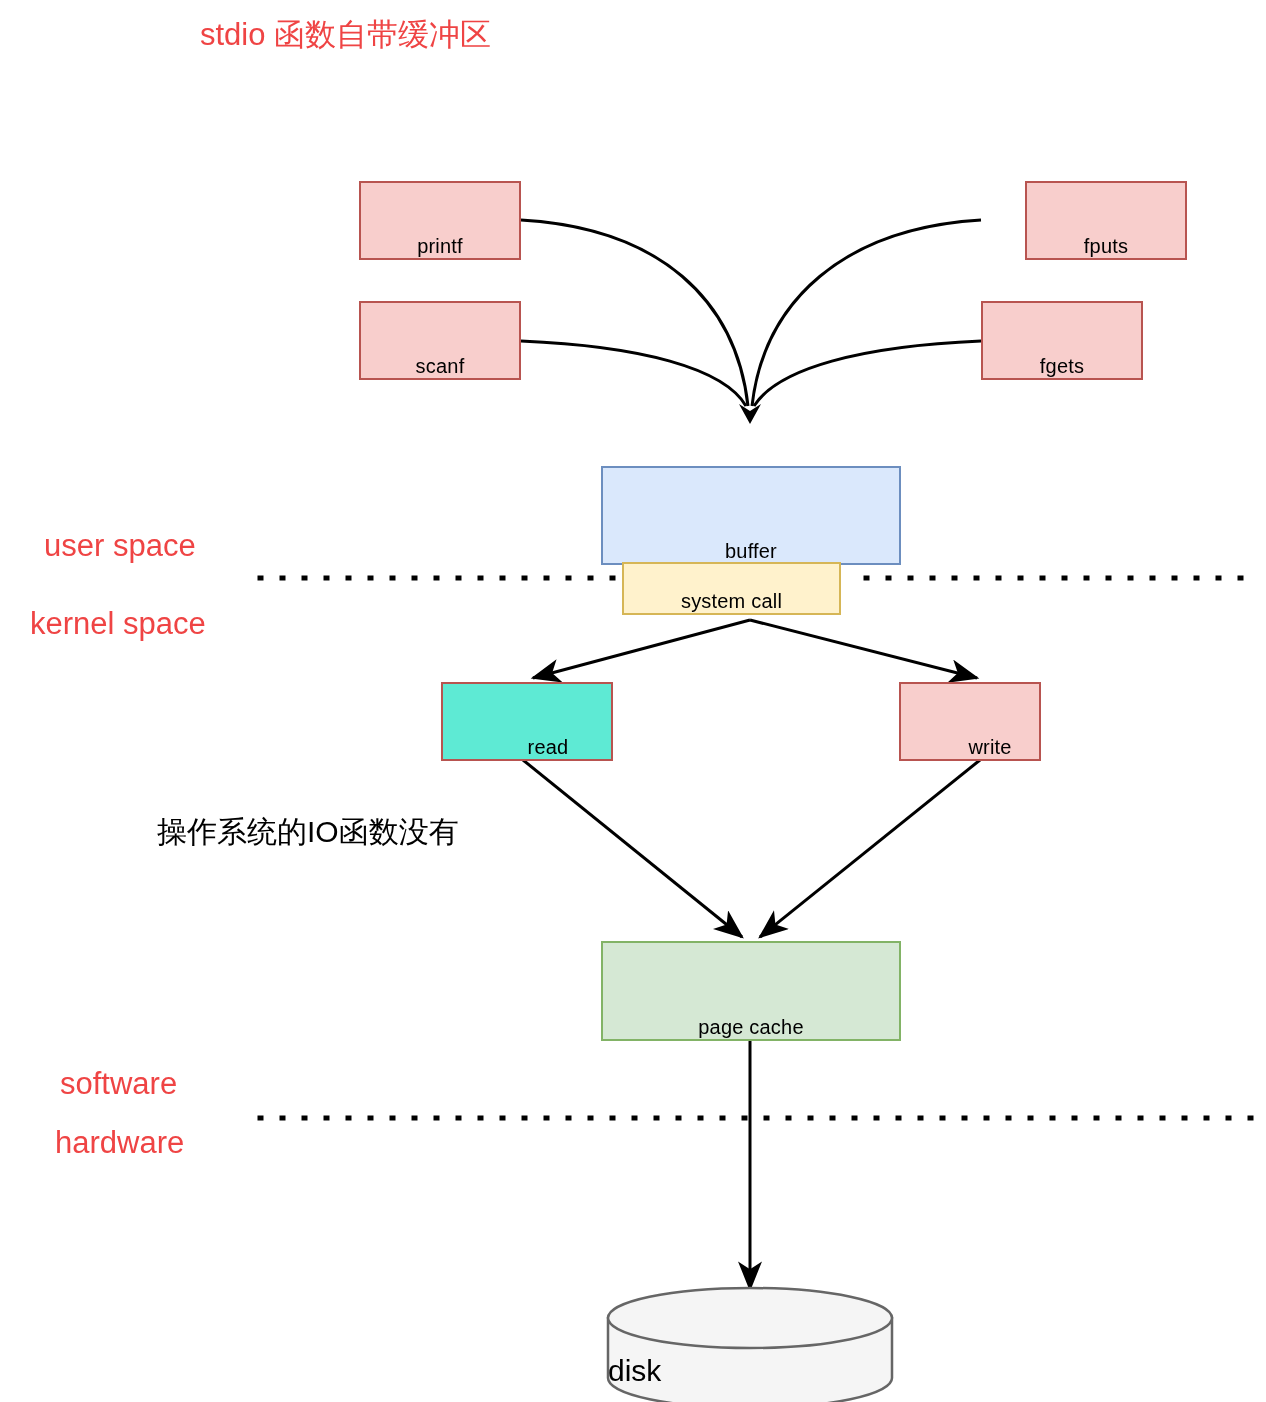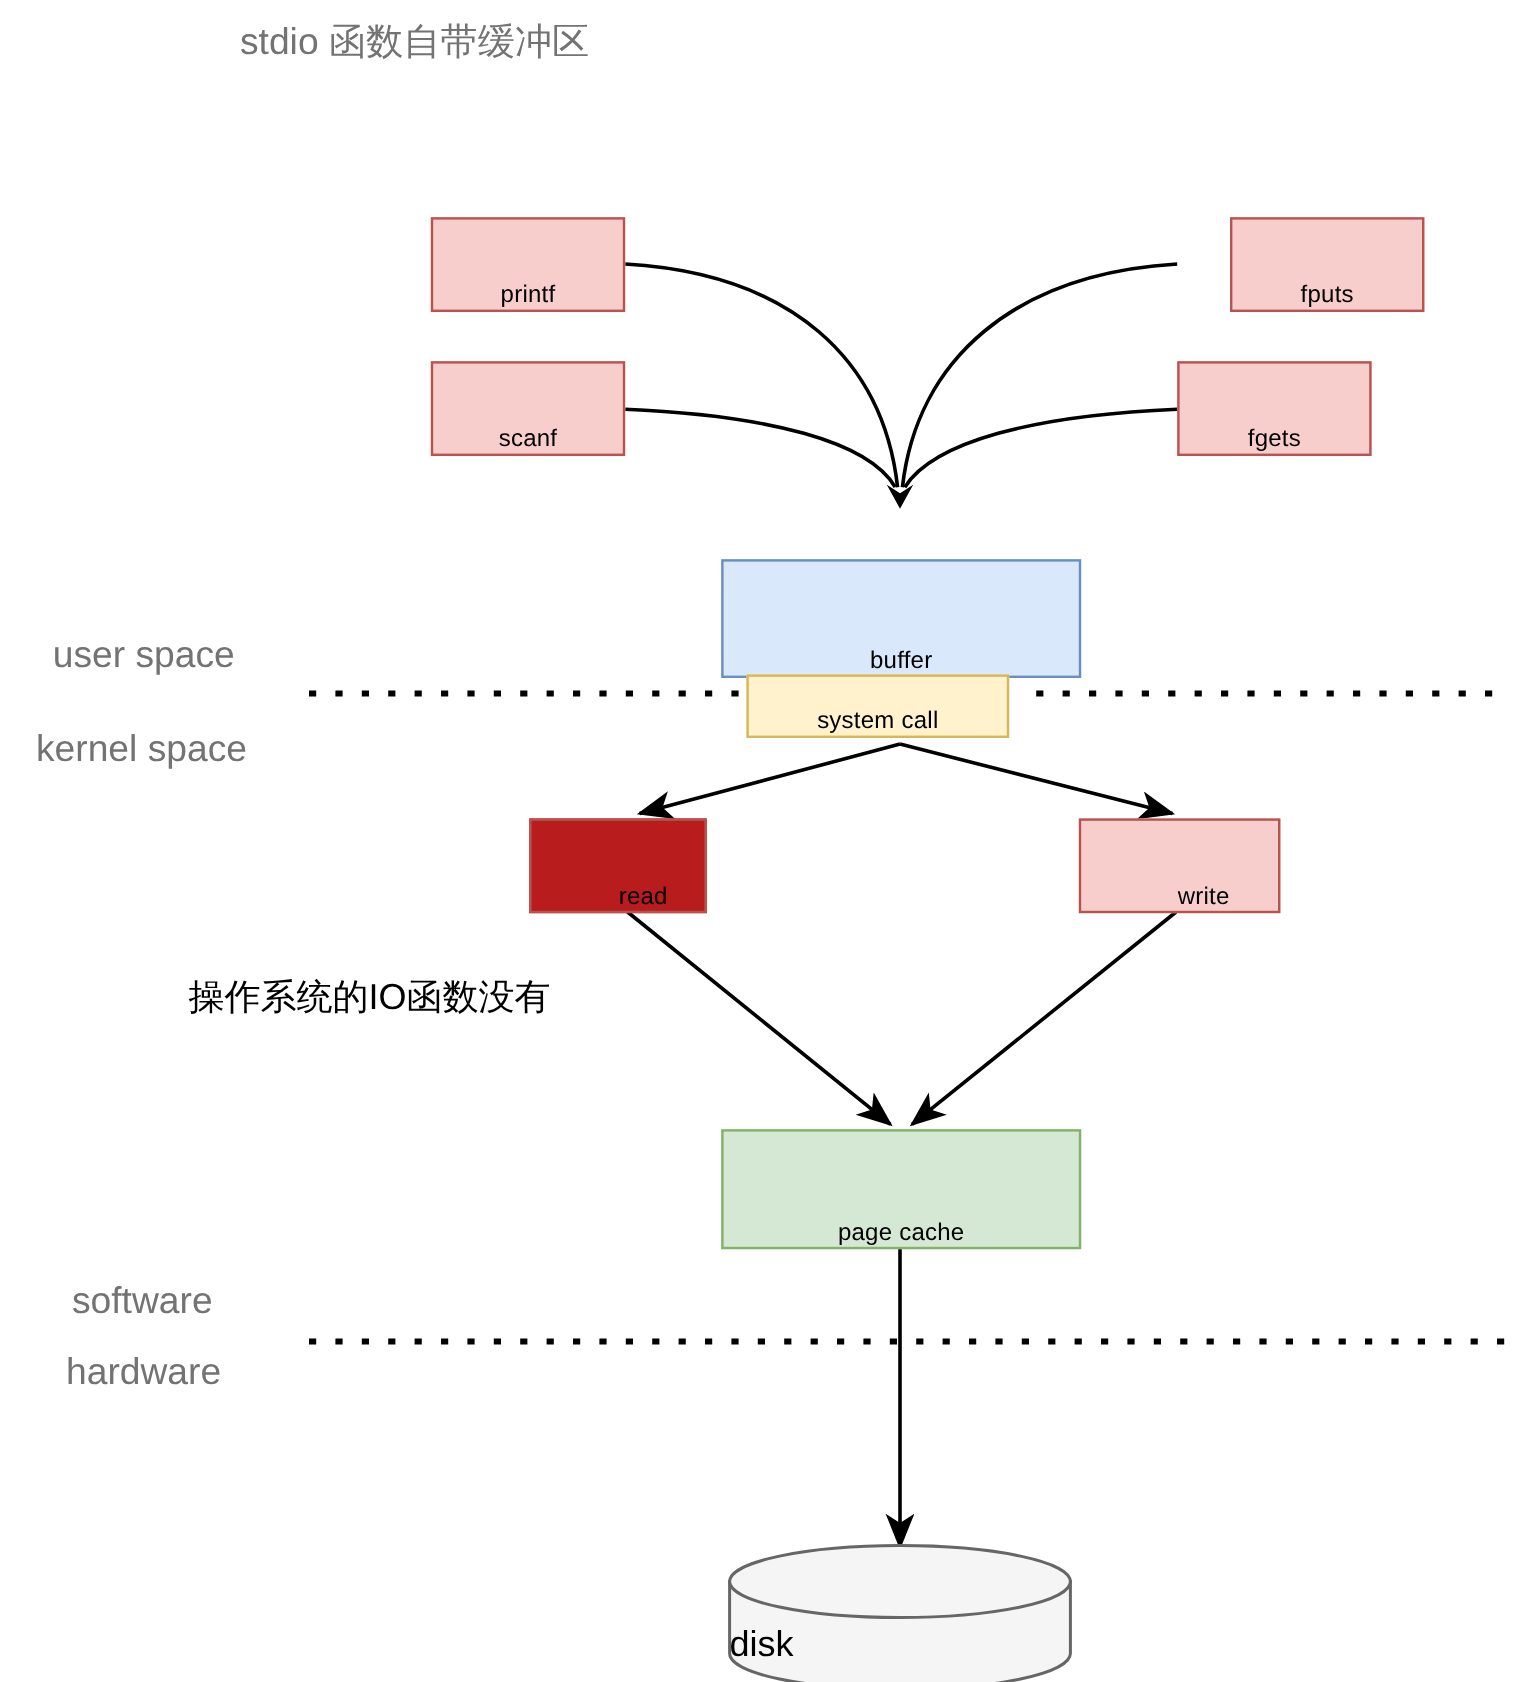"stdio 函数自带缓冲区" .label { color: #737373 -> #ef4444 }
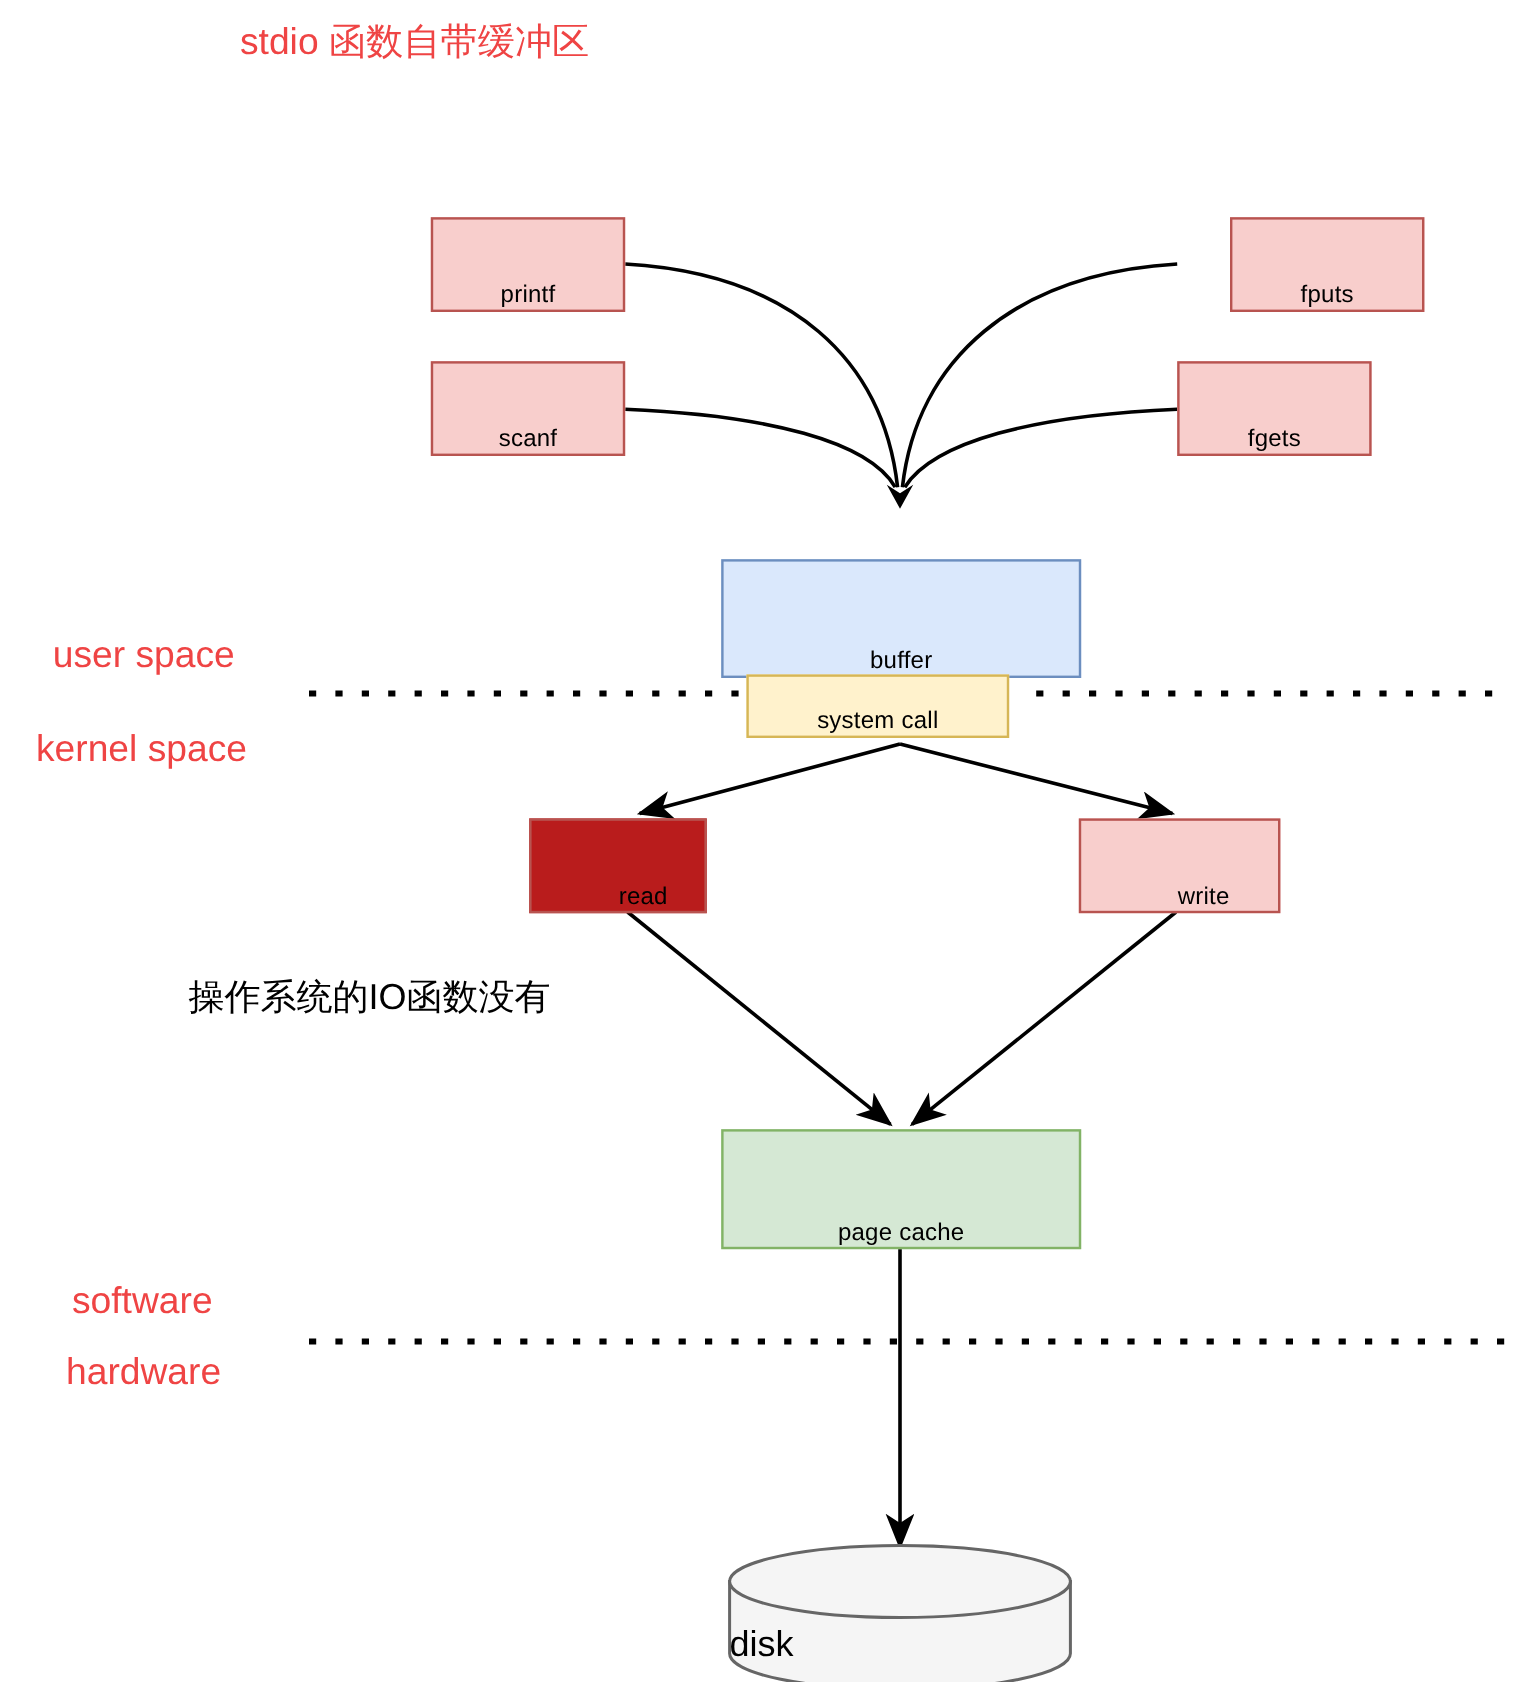"read" div.node { background: #b91c1c -> #5eead4; width: 148px -> 172px }
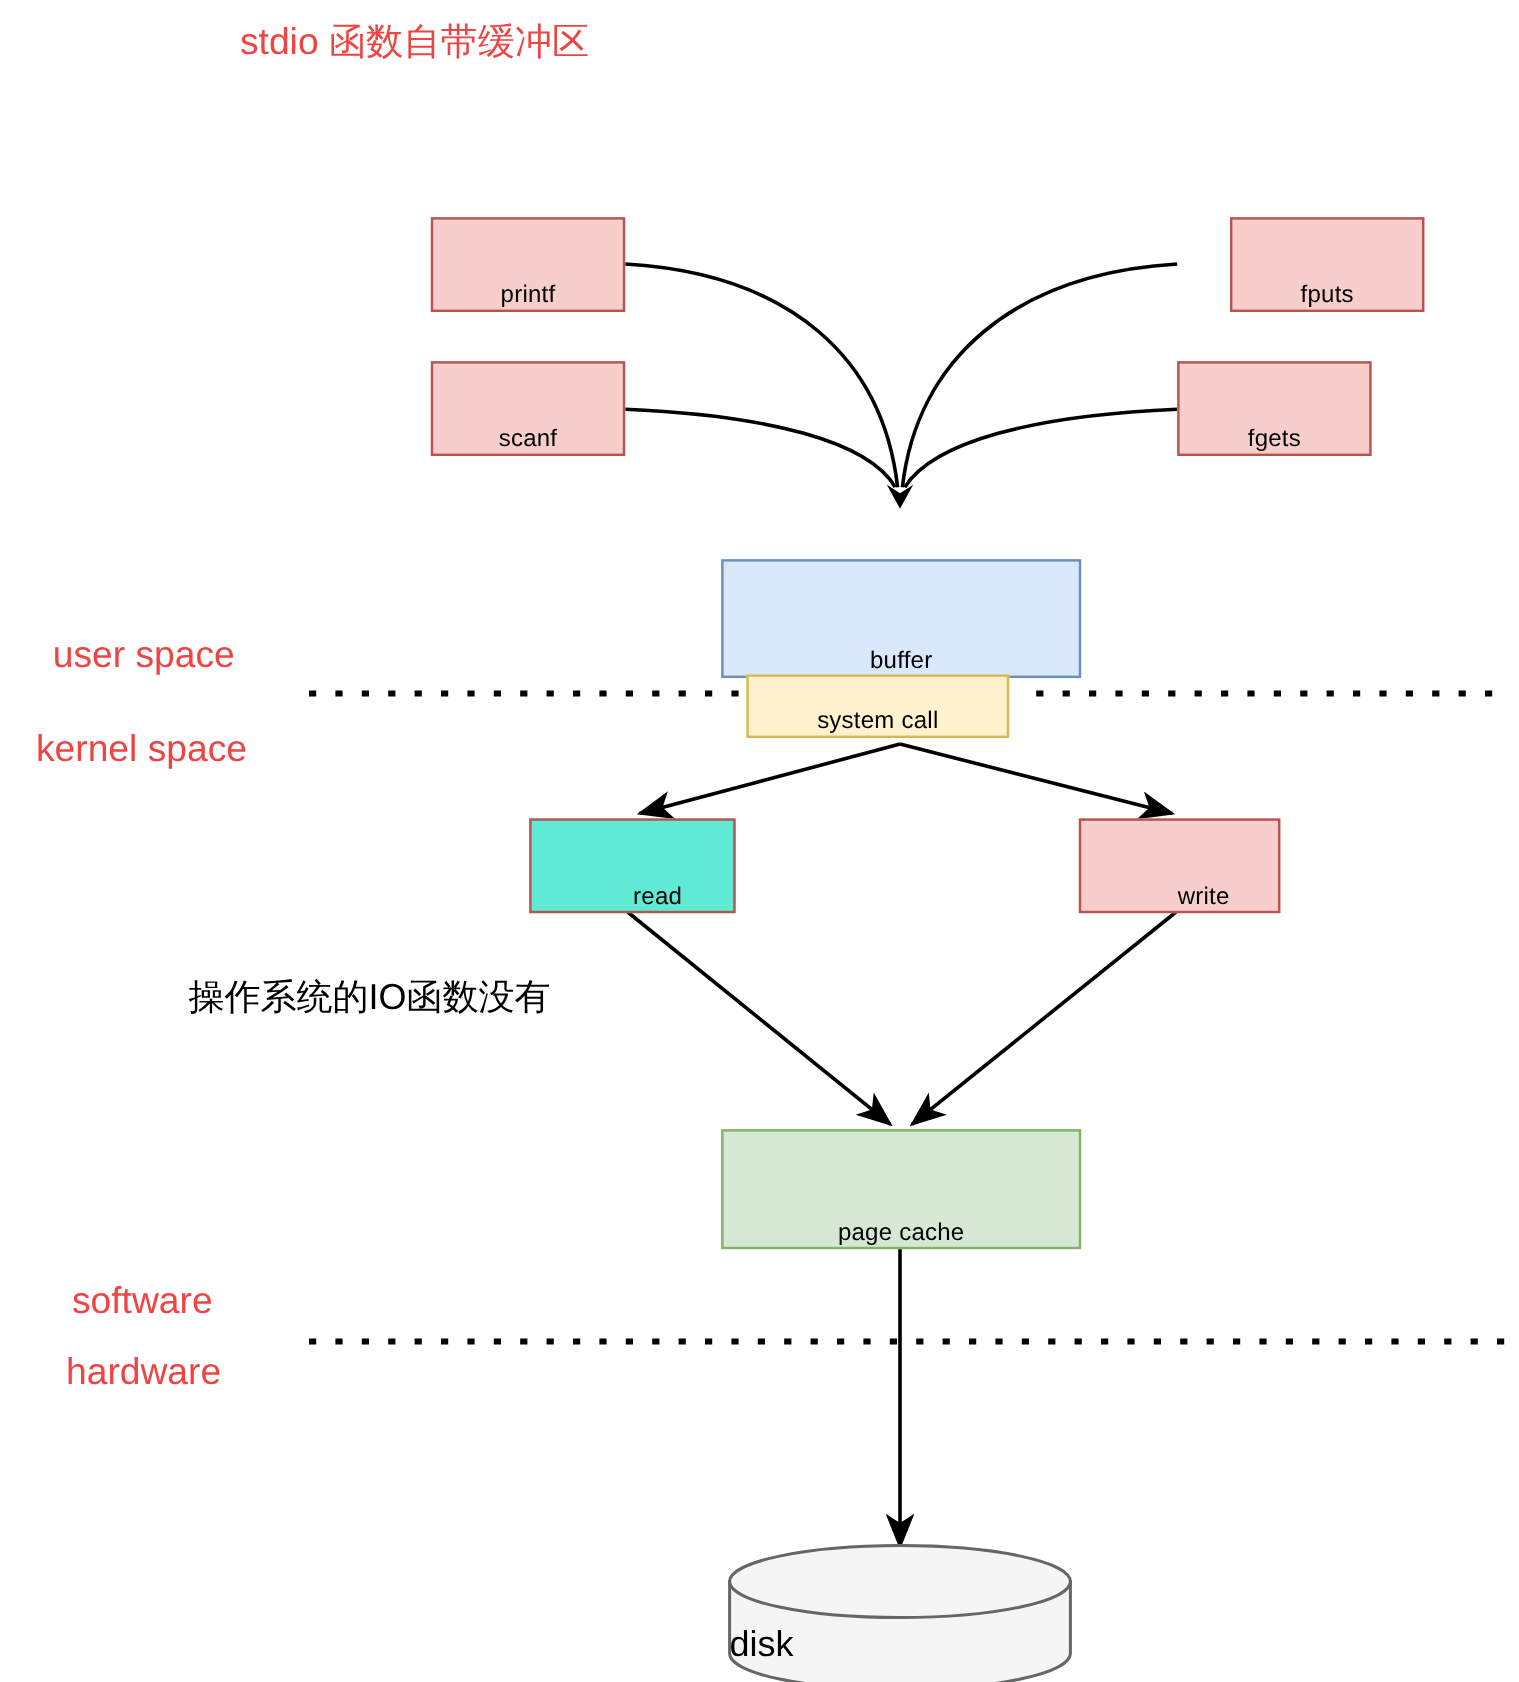"write" div.node { width: 168px -> 142px }
